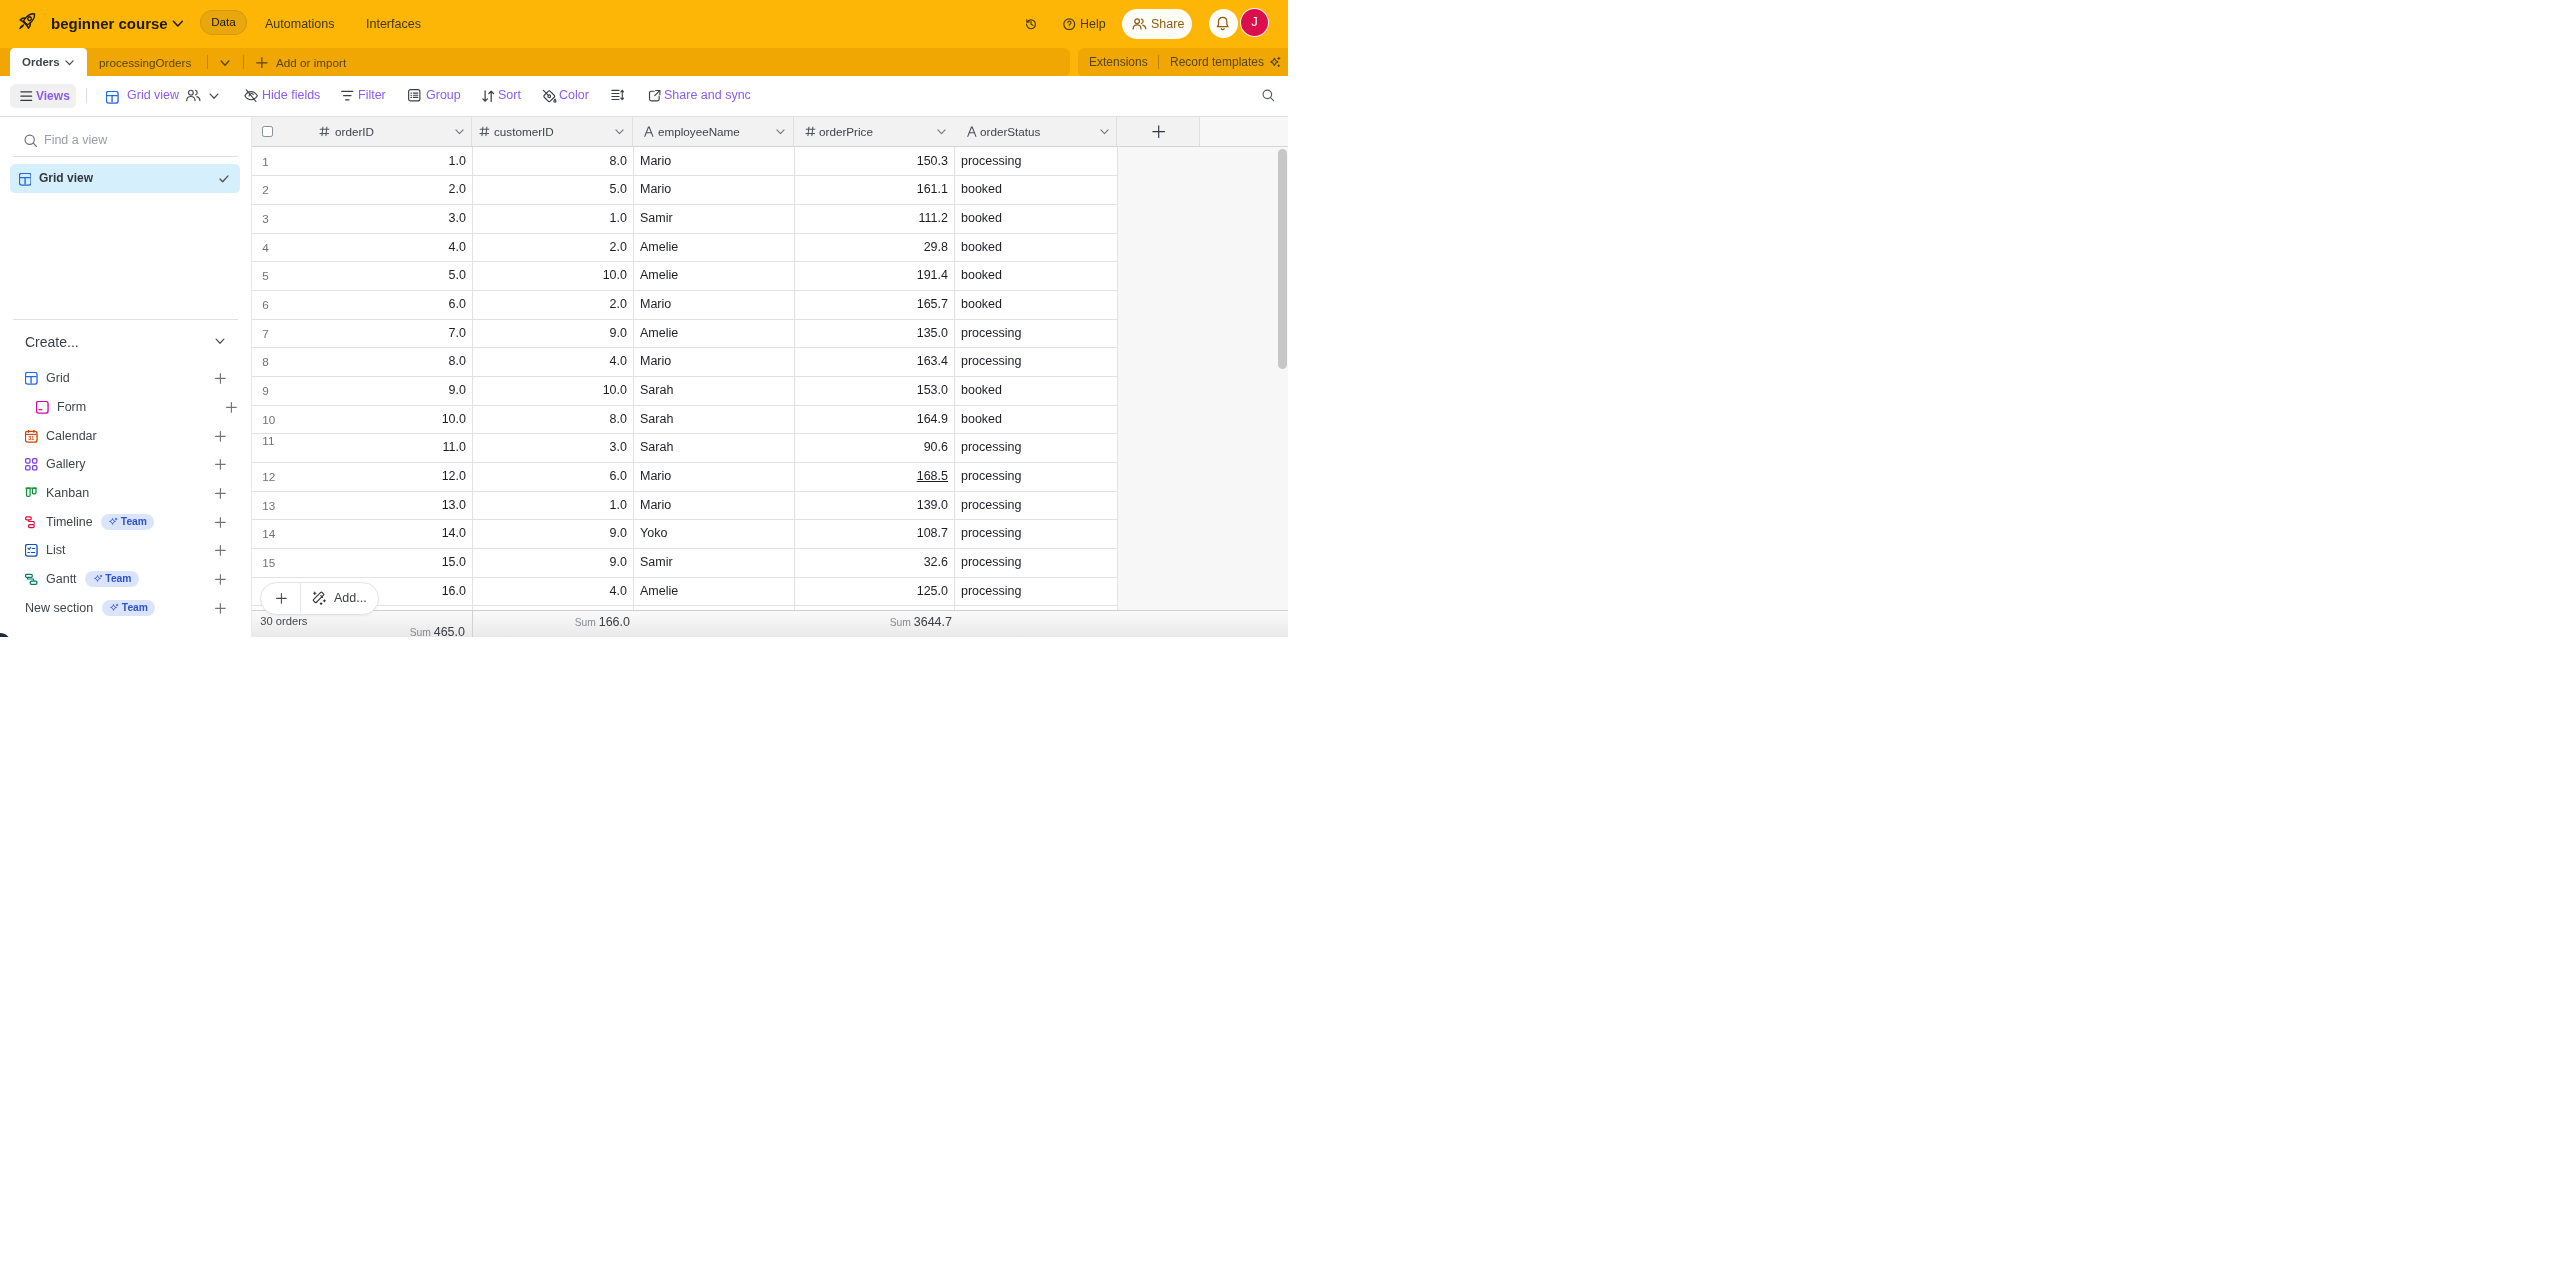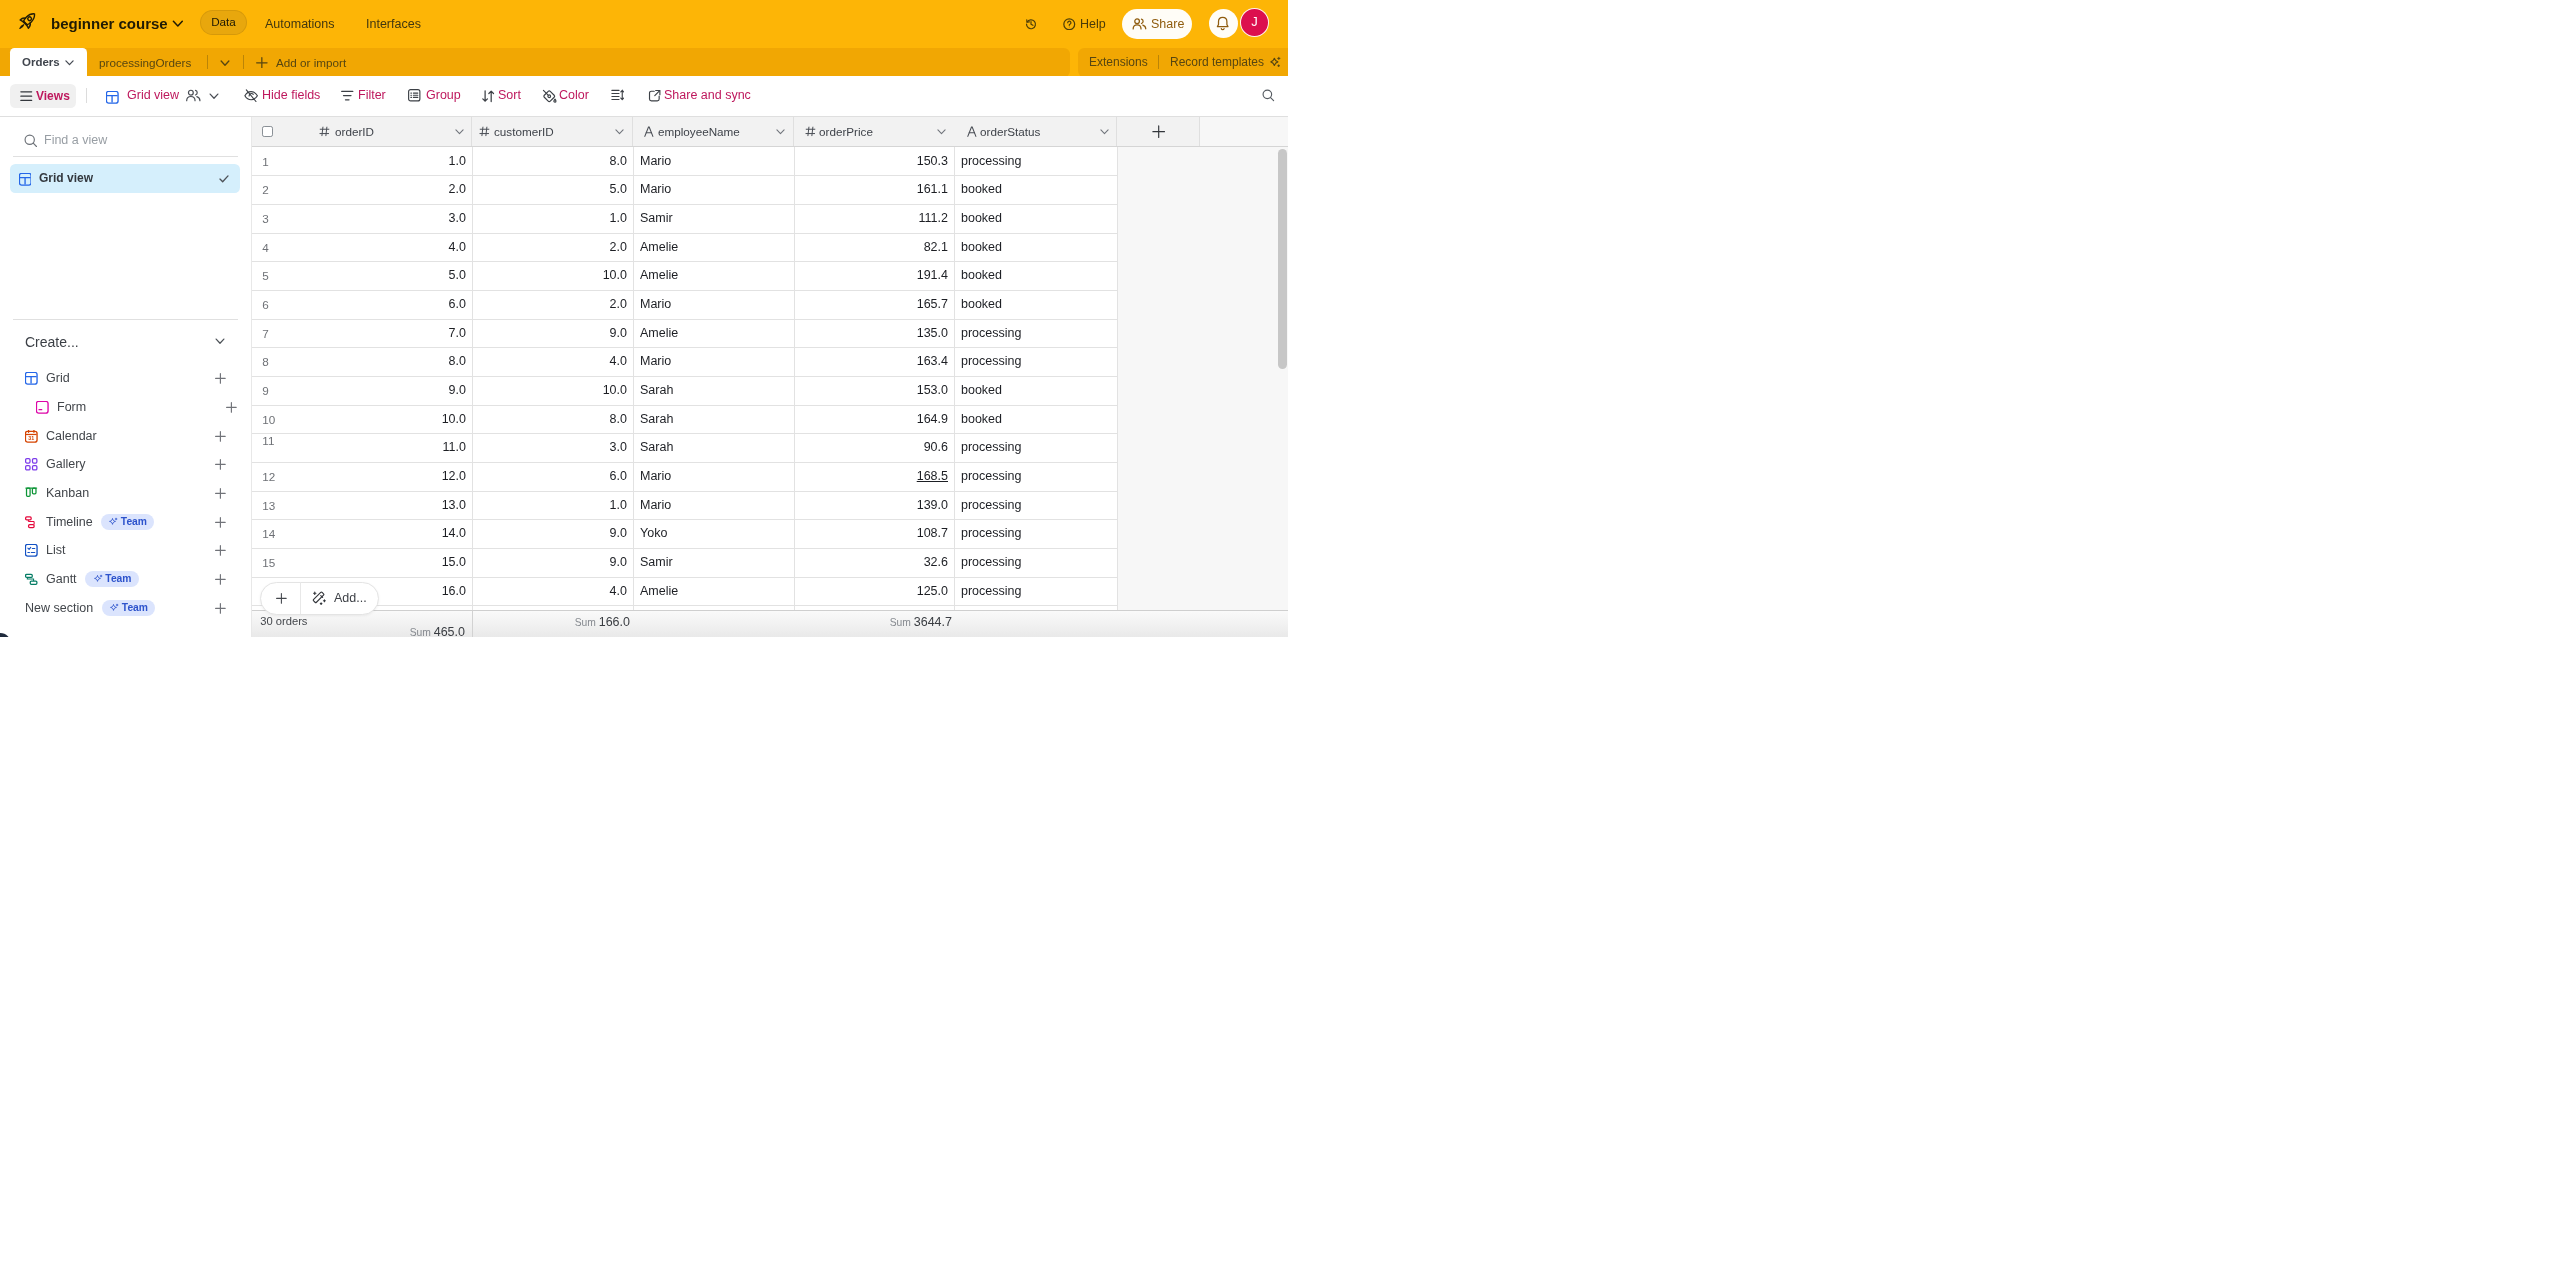"Views" .tbtxt { color: #be185d -> #8b5cf6 }
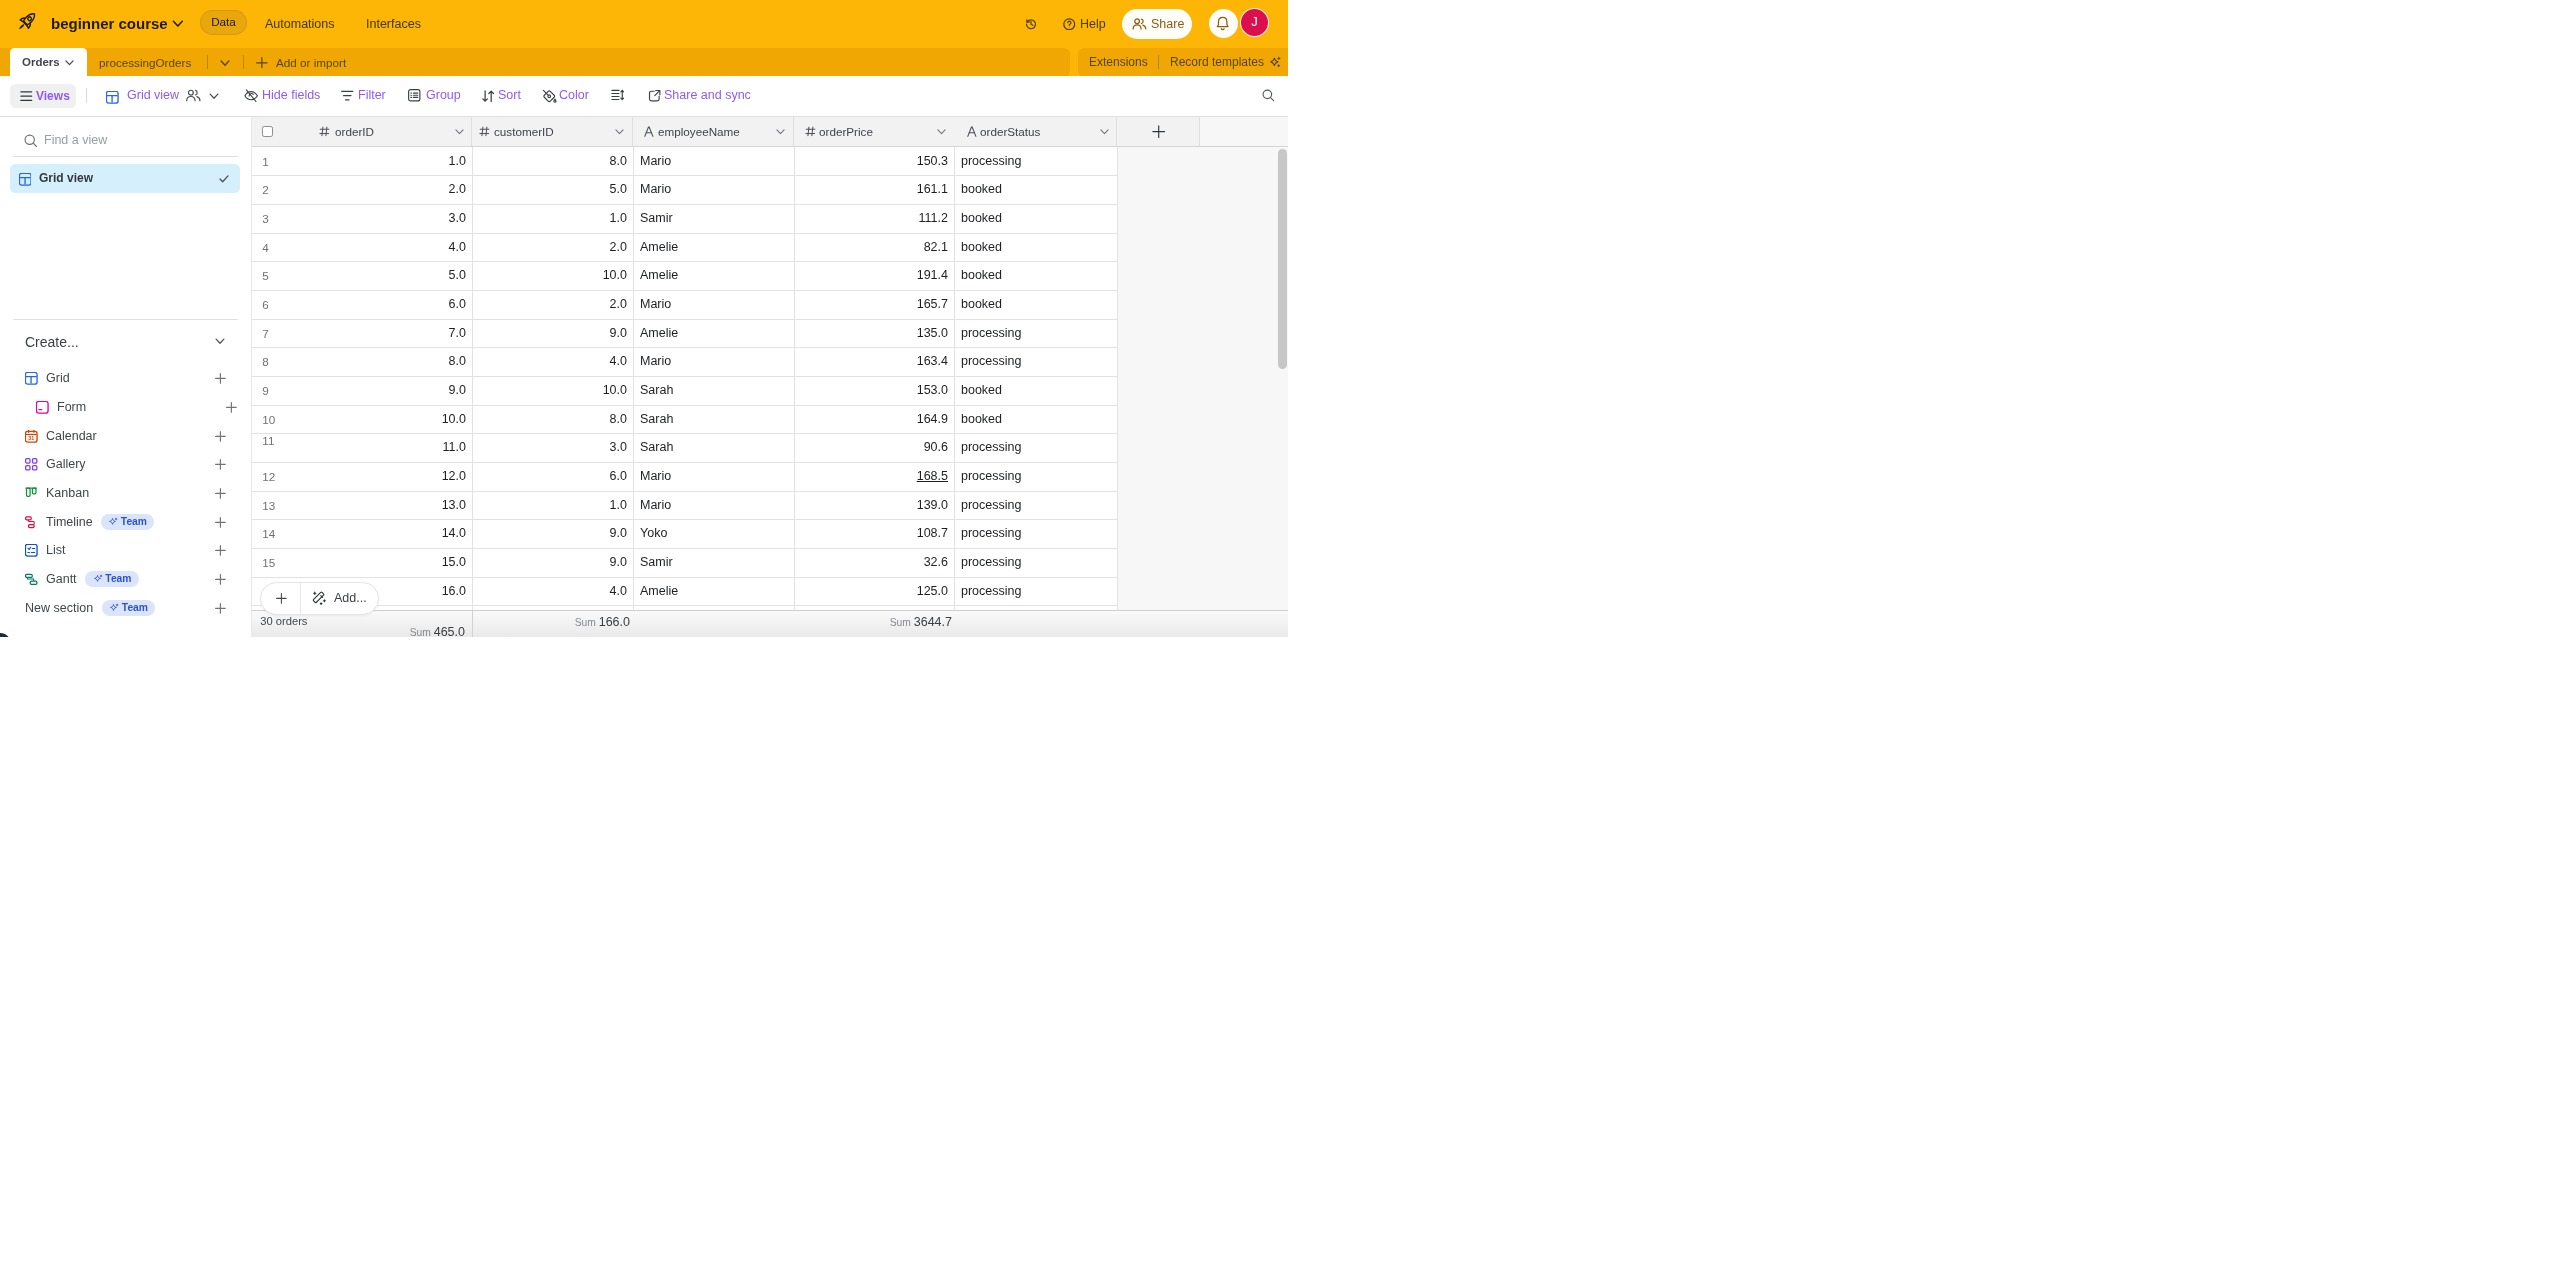"82.1" div.cellnum { text: 82.1 -> 29.8 }
